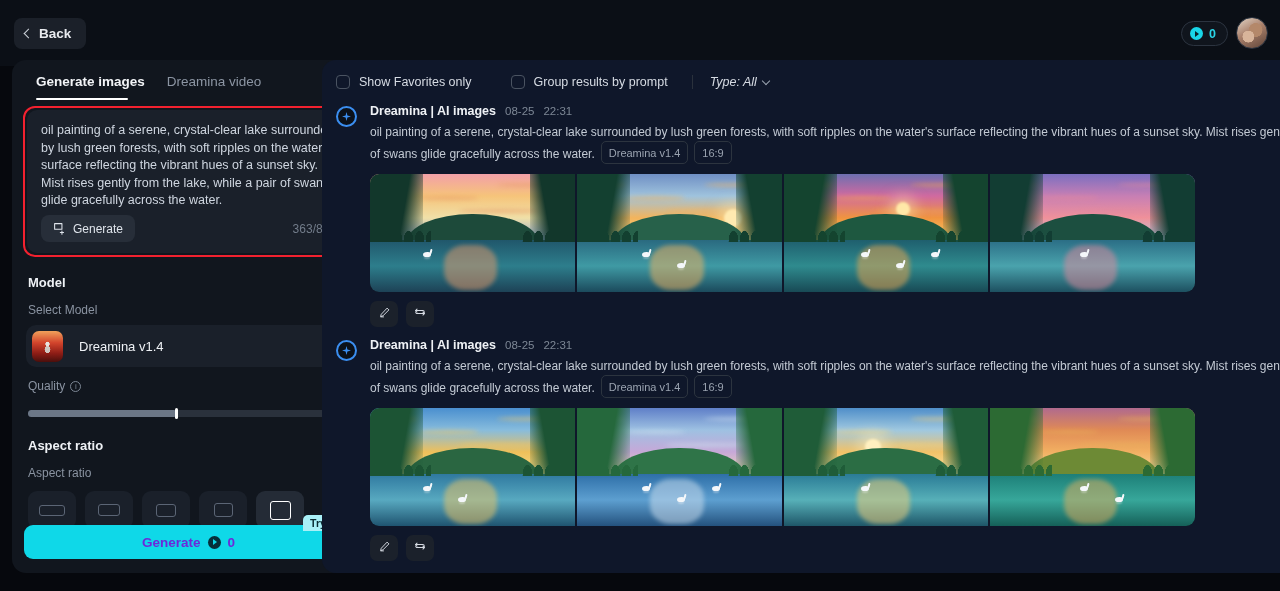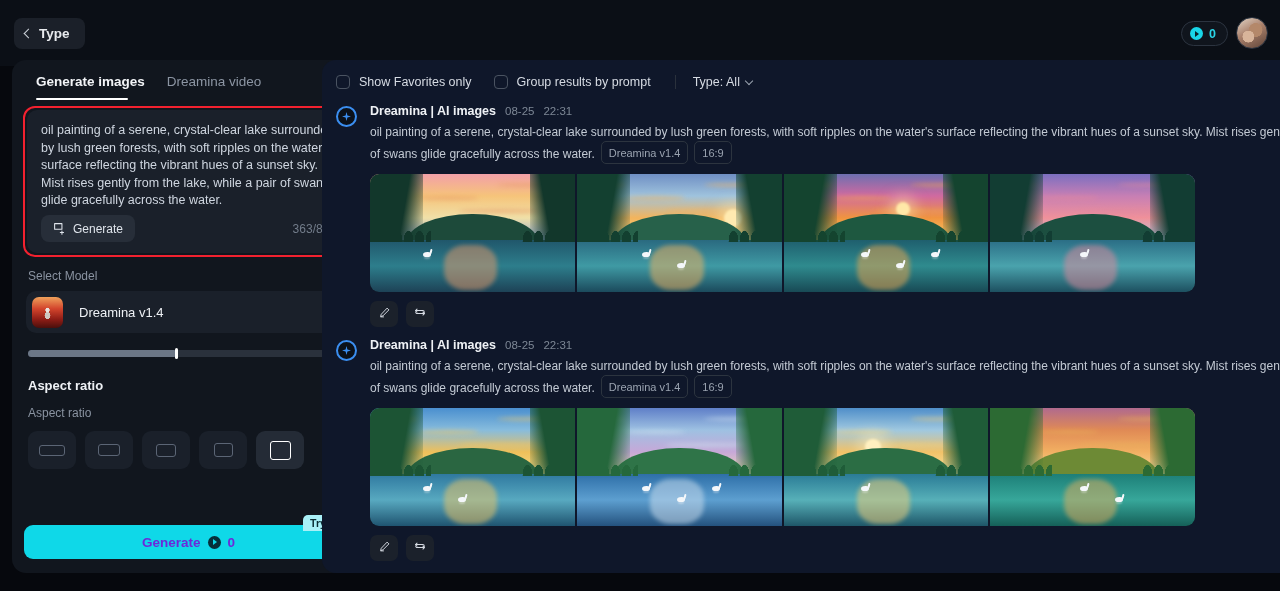"Type" span { text: Type -> Back }
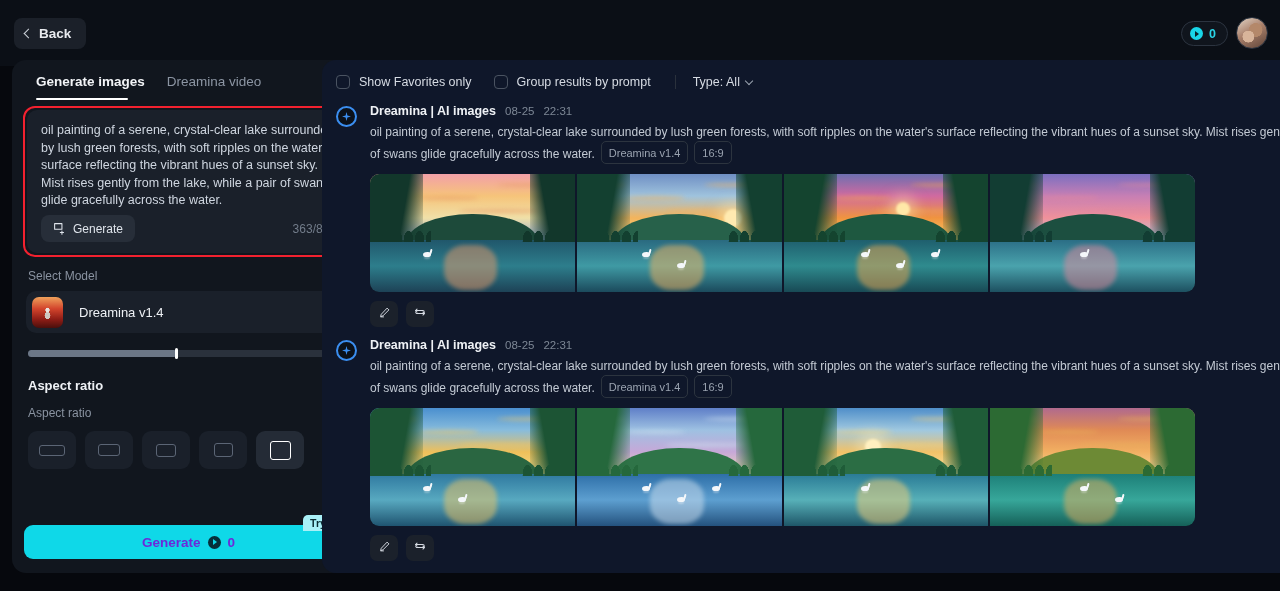"Group results by prompt" .chk-item + .chk-item { margin-left: 22px -> 39px }
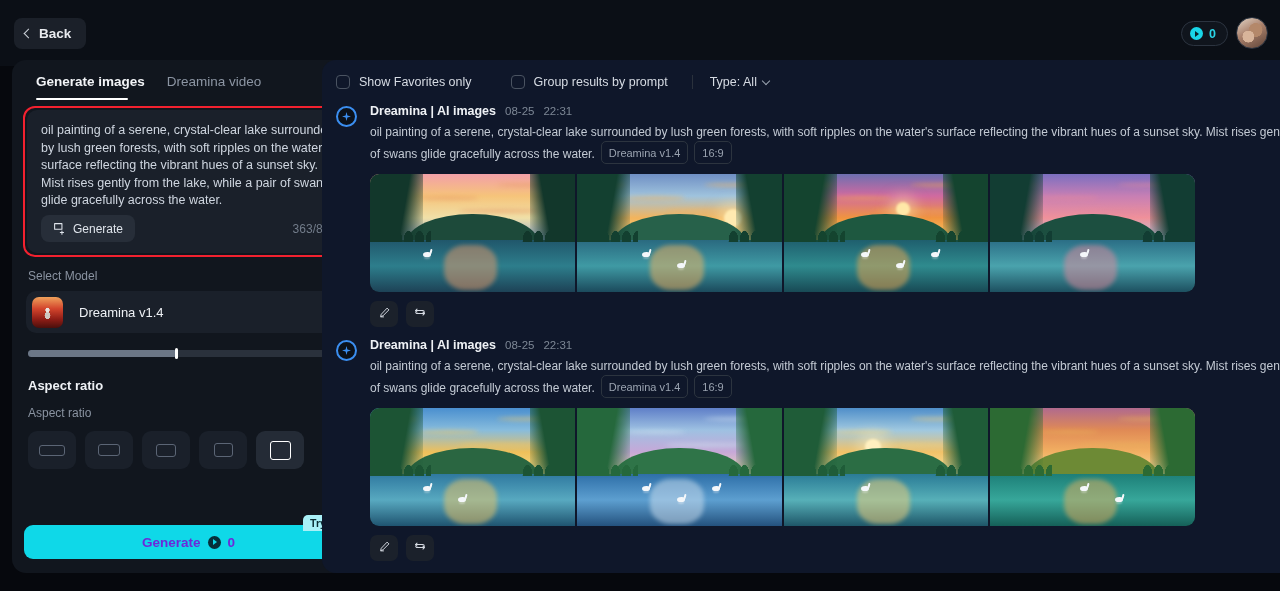"Type: All" .type-sel { font-style: none -> italic }
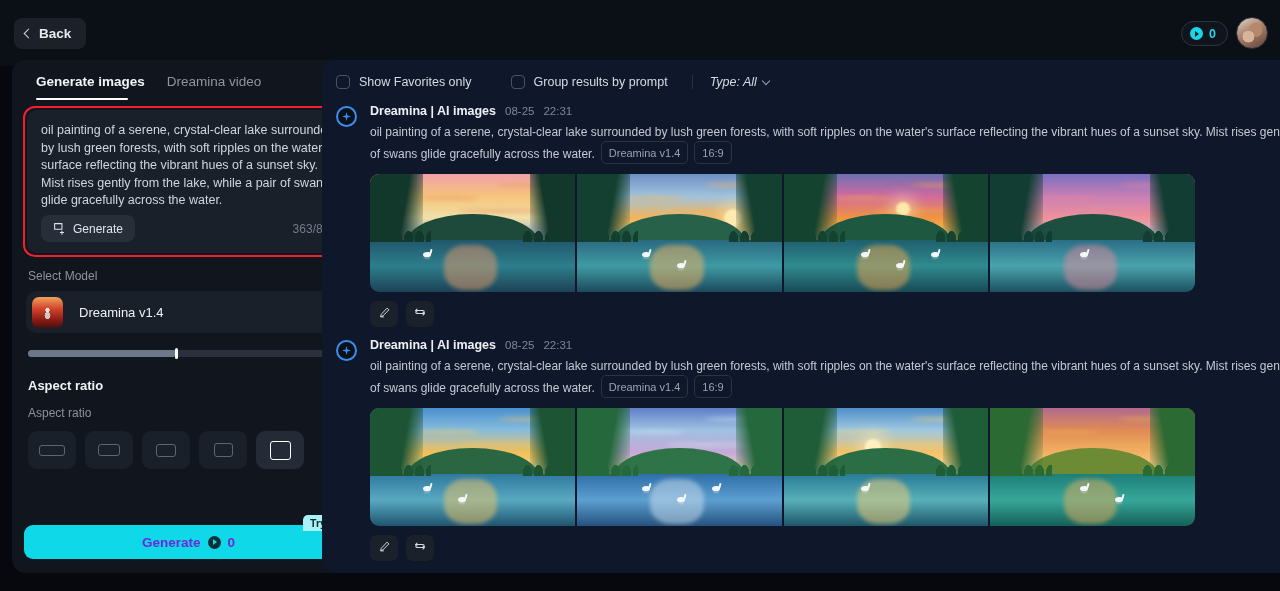"Model" div.section-head { html: none -> <div> <span>Model</span> <span></span> </div> }
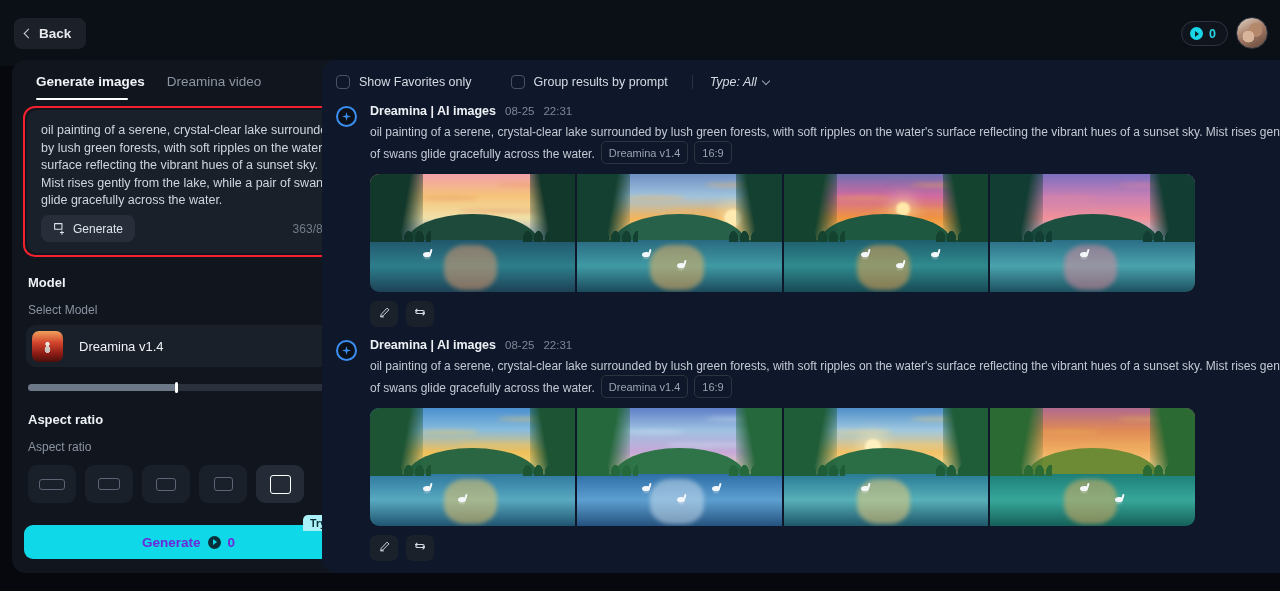"Quality" div.sub-label { html: none -> <div> <span>Quality</span> <i>i</i> </div> }
